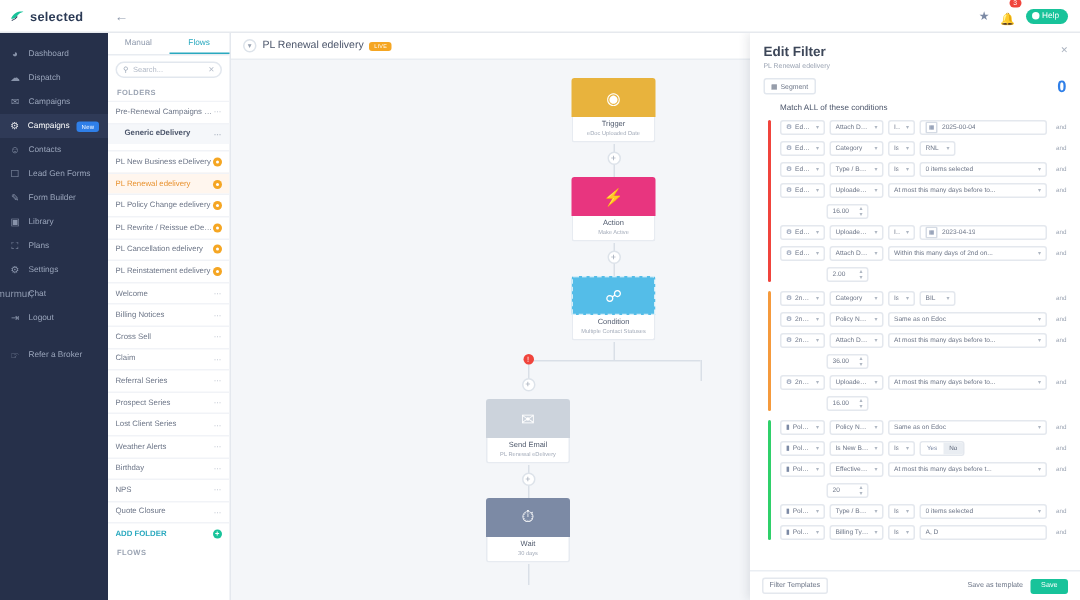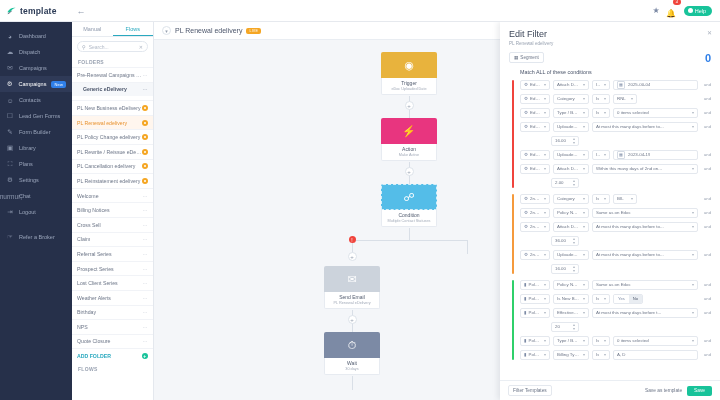"template" span.brand-text { text: template -> selected }
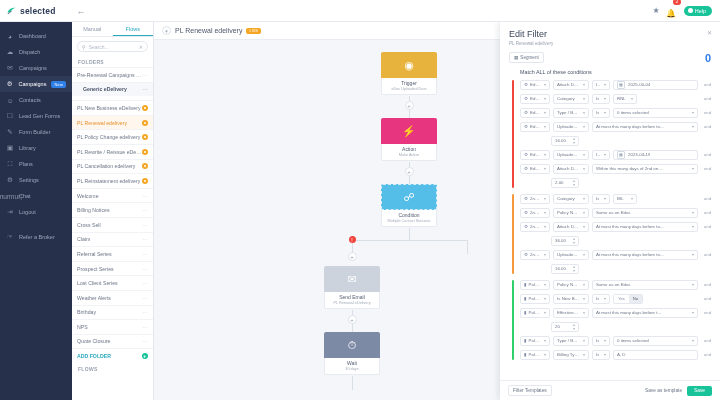"Edit Filter" .panel-title { font-weight: normal -> bold }
